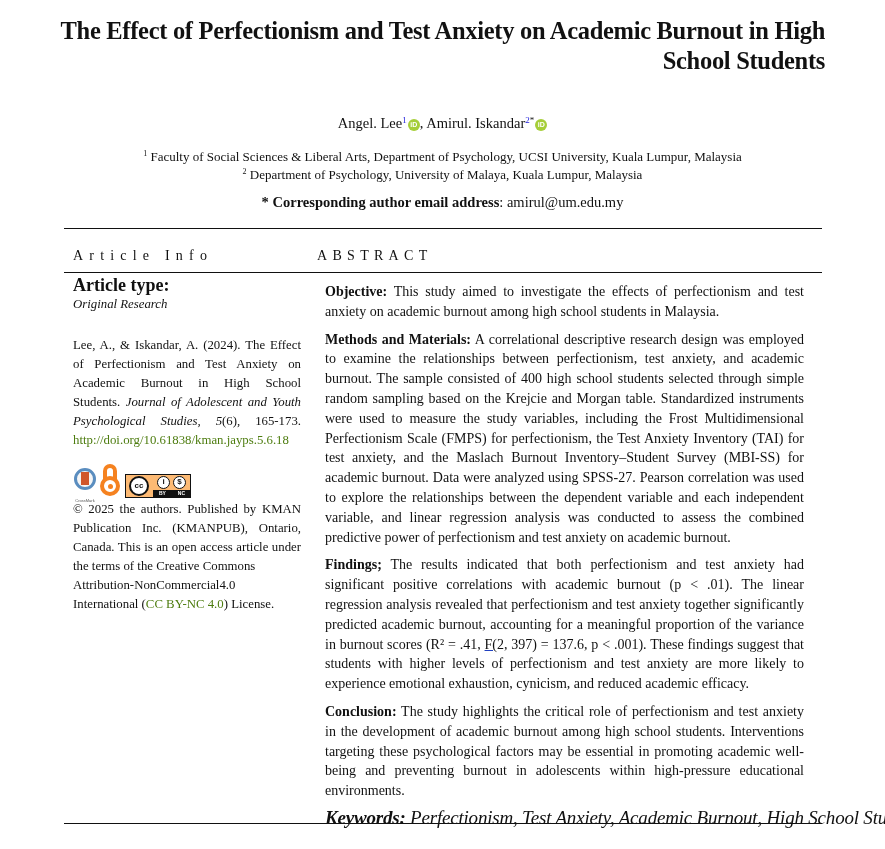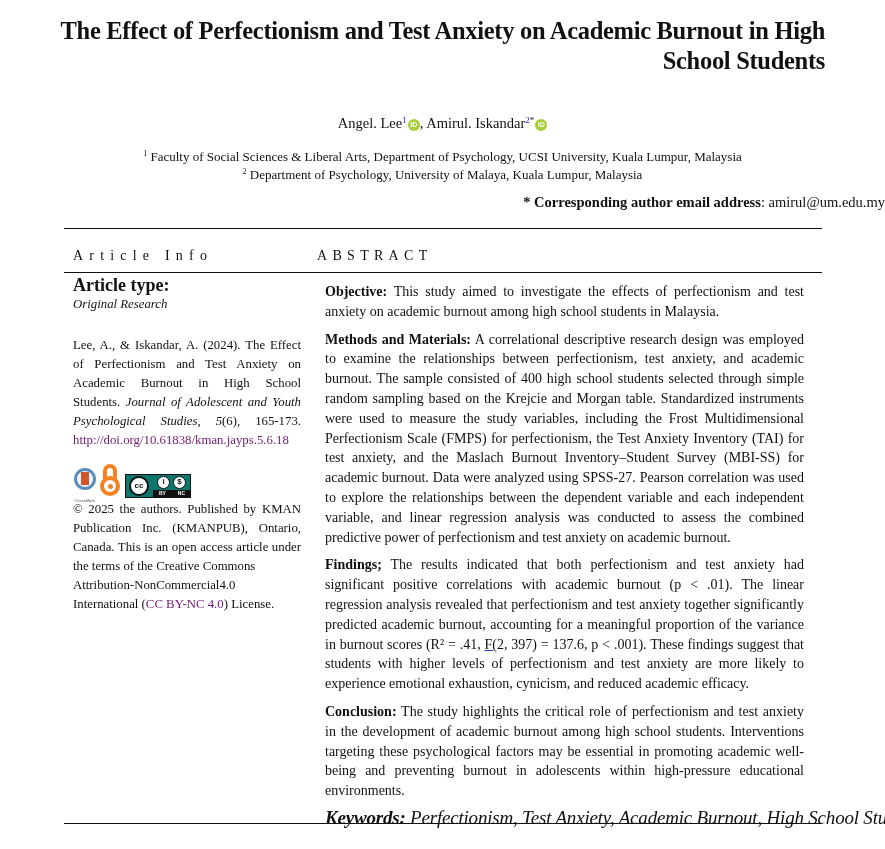"* Corresponding author email address:" .corresp { text-align: right -> center }
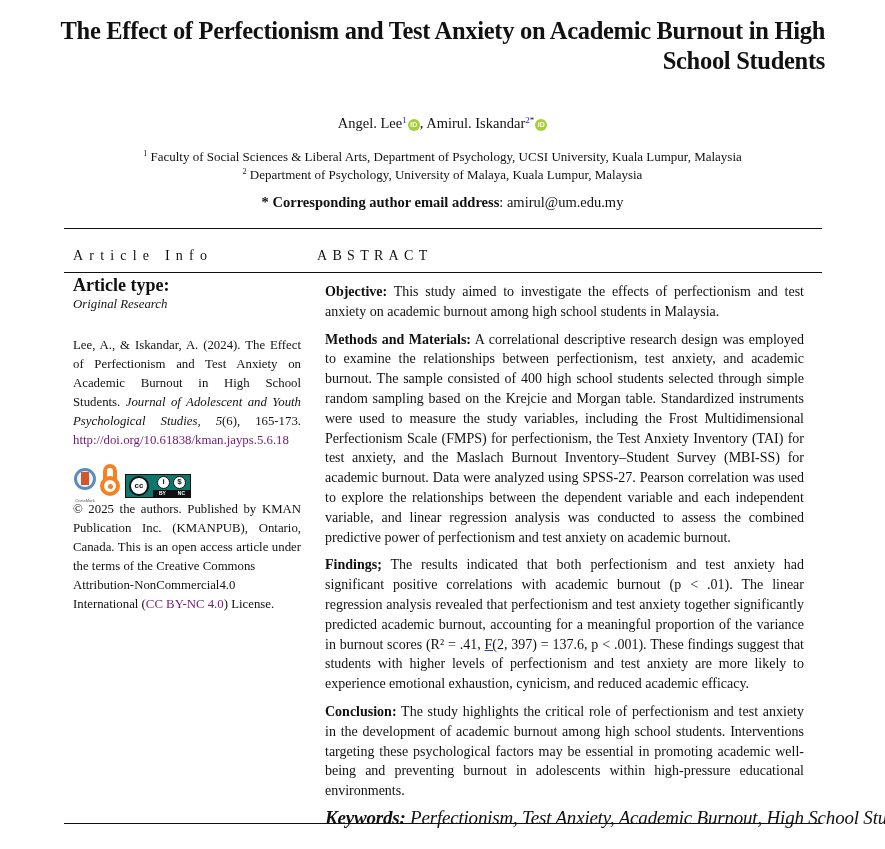"http://doi.org/10.61838/kman.jayps.5.6.1" .left-col a, .link { color: #701a75 -> #4d7c0f }
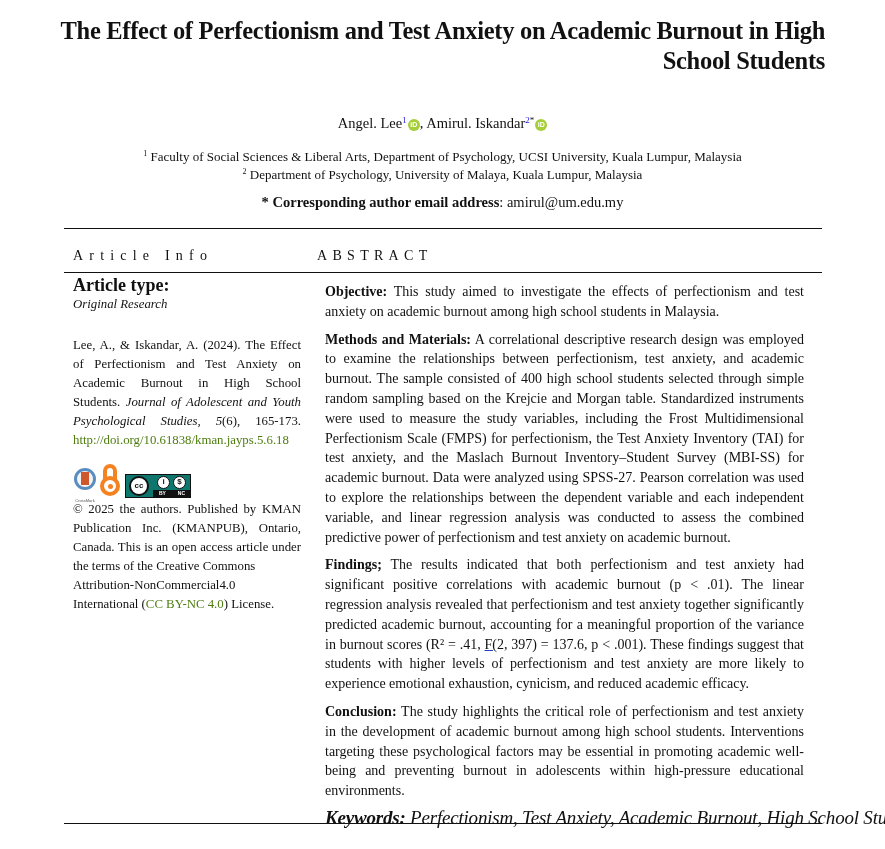"cc" .ccbadge { background: #0f766e -> #fdba74 }
